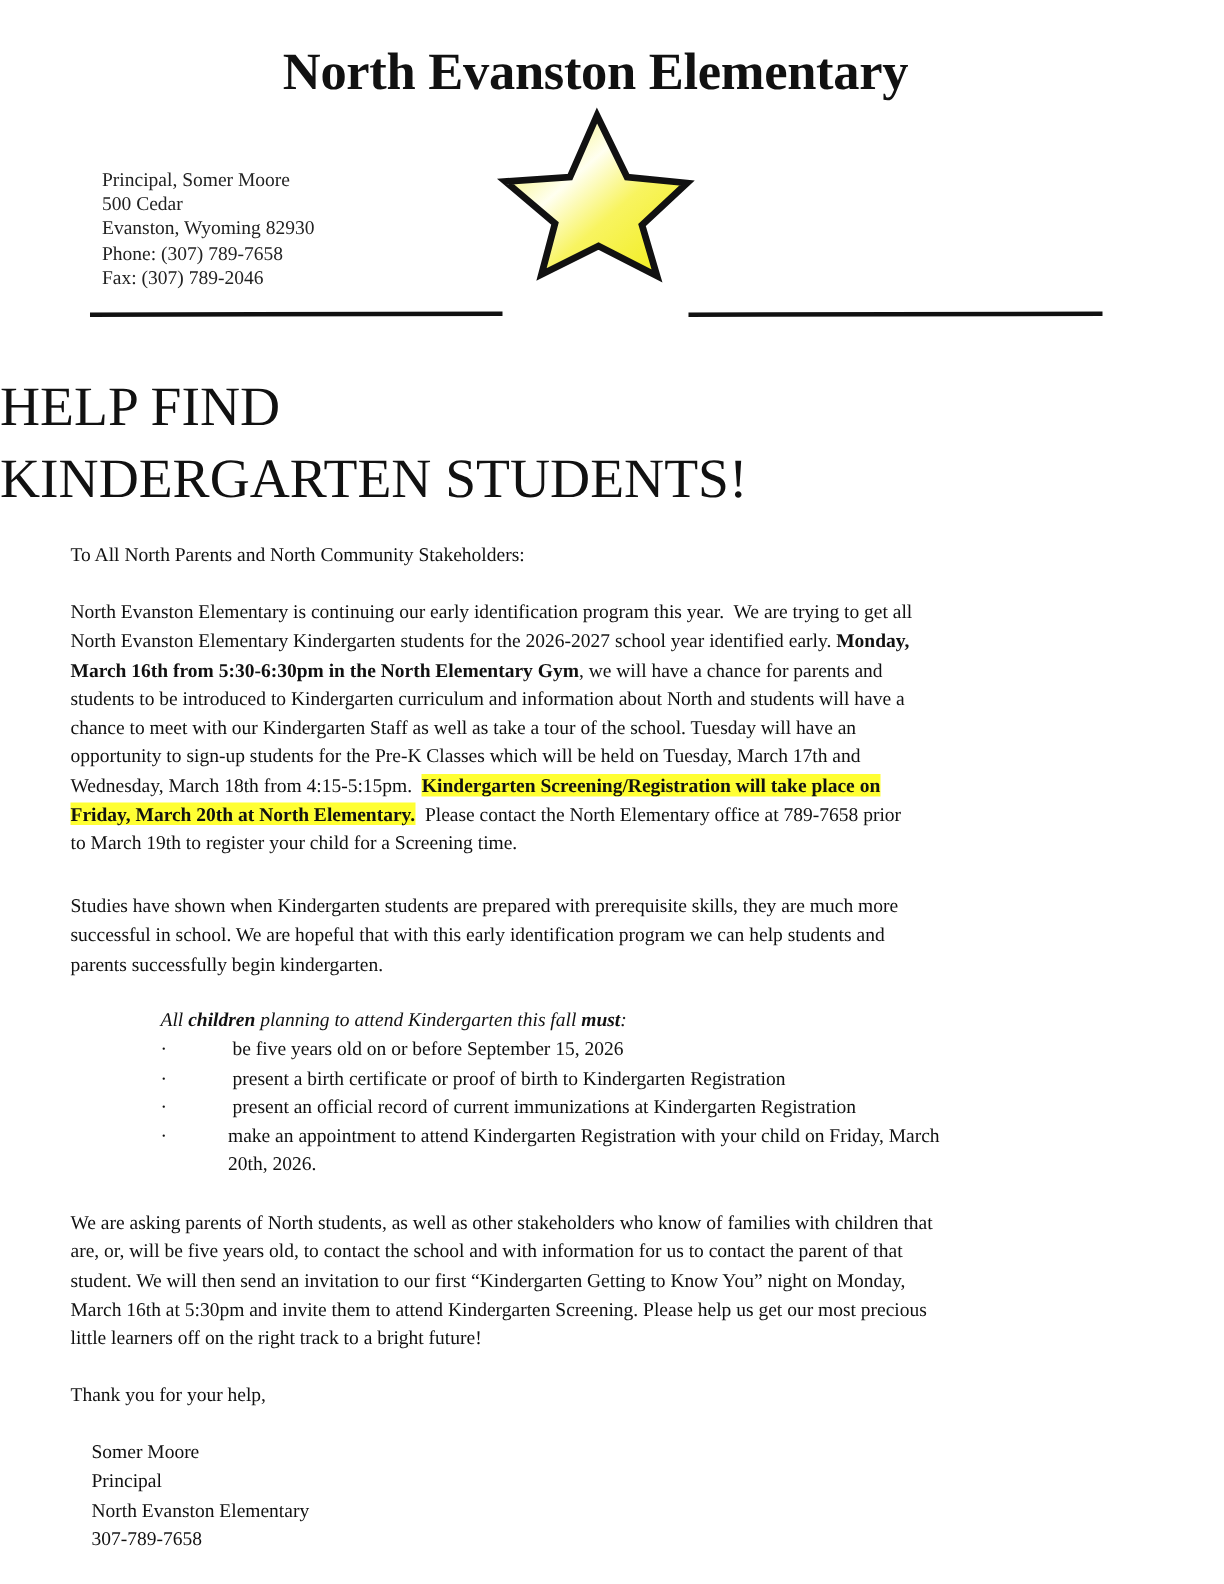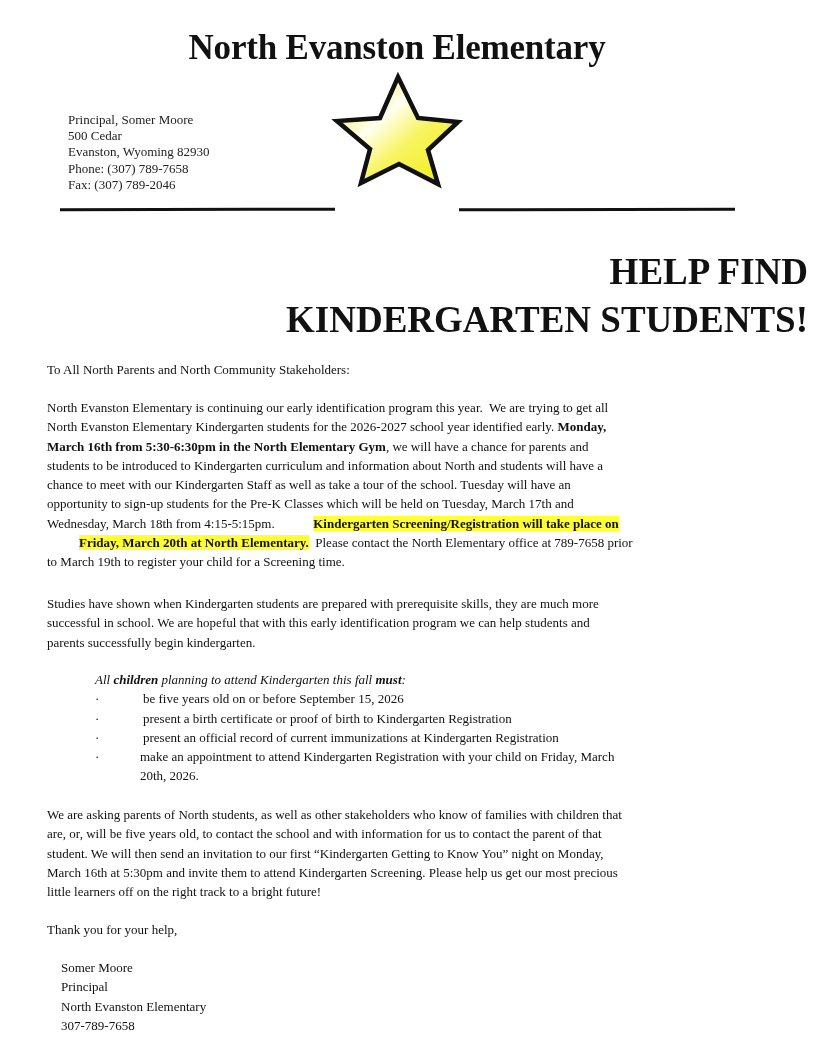"HELP FIND" #headline { font-weight: bold -> normal; text-align: right -> left }
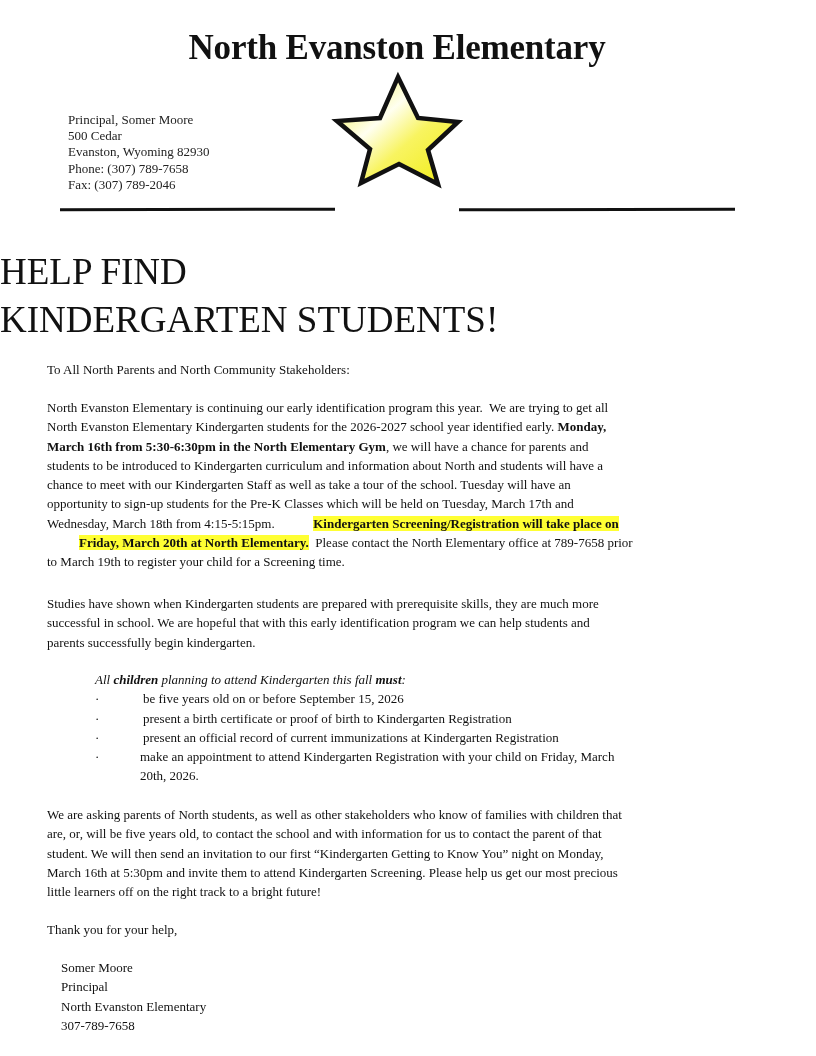"Kindergarten Screening/Registration will" .hl { margin-left: 32px -> none }
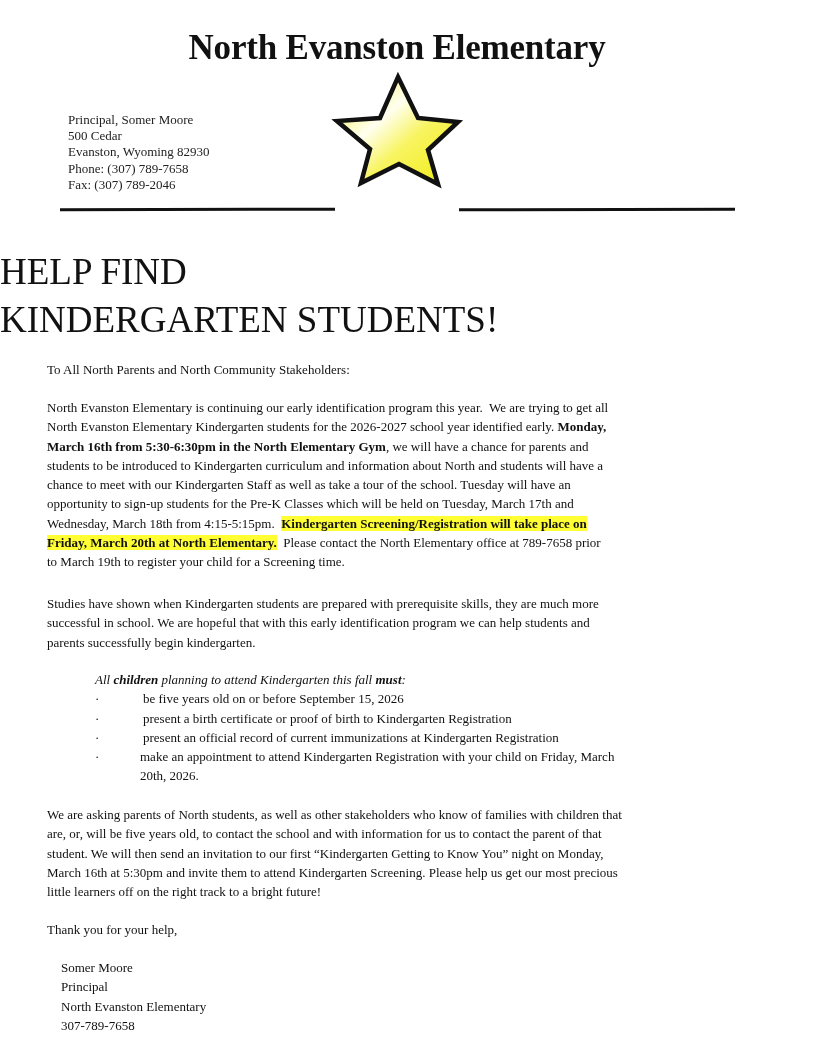"All children planning to attend" #requirements { left: 95px -> 107px }
